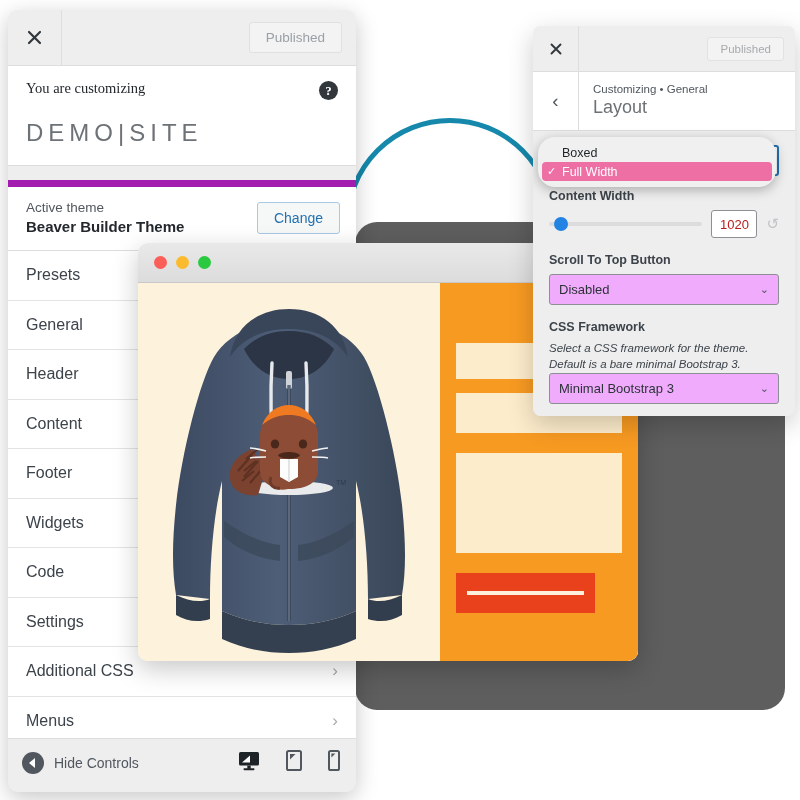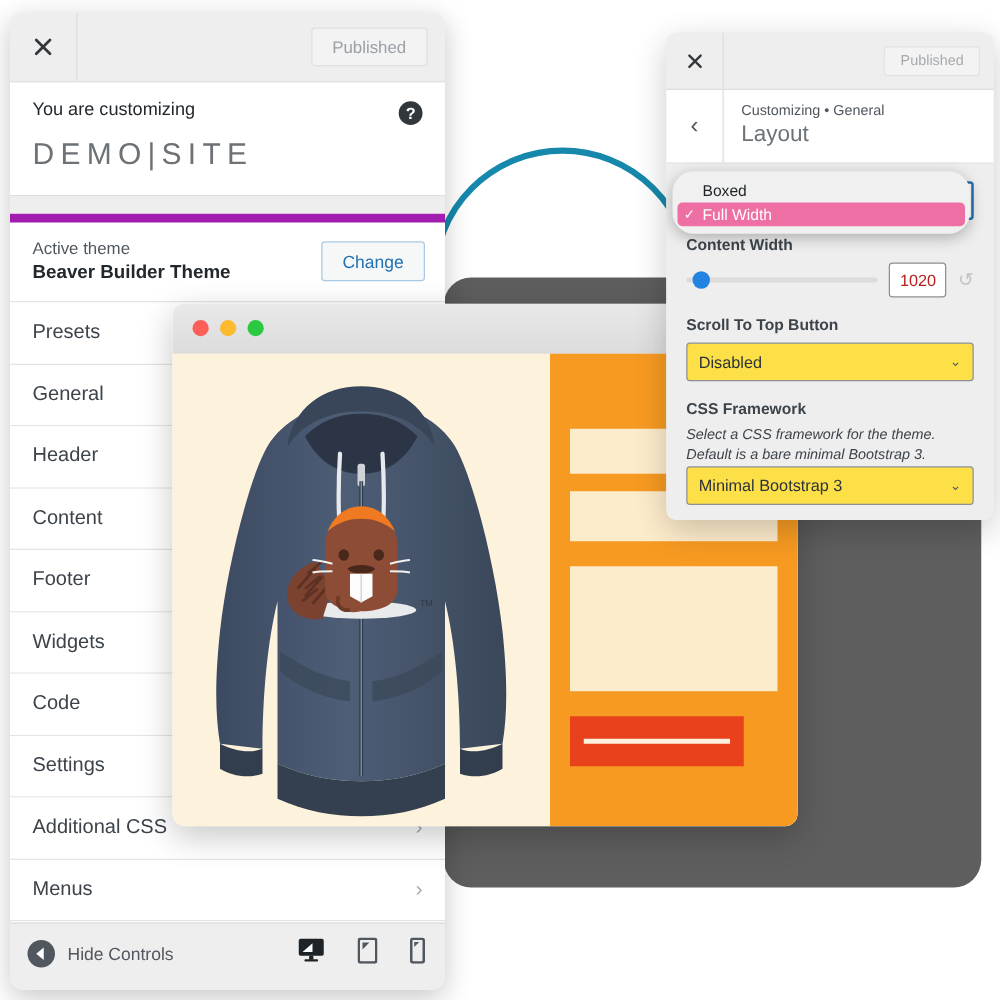"You are customizing" .cz-info-row { font-family: none -> Liberation Serif, serif }
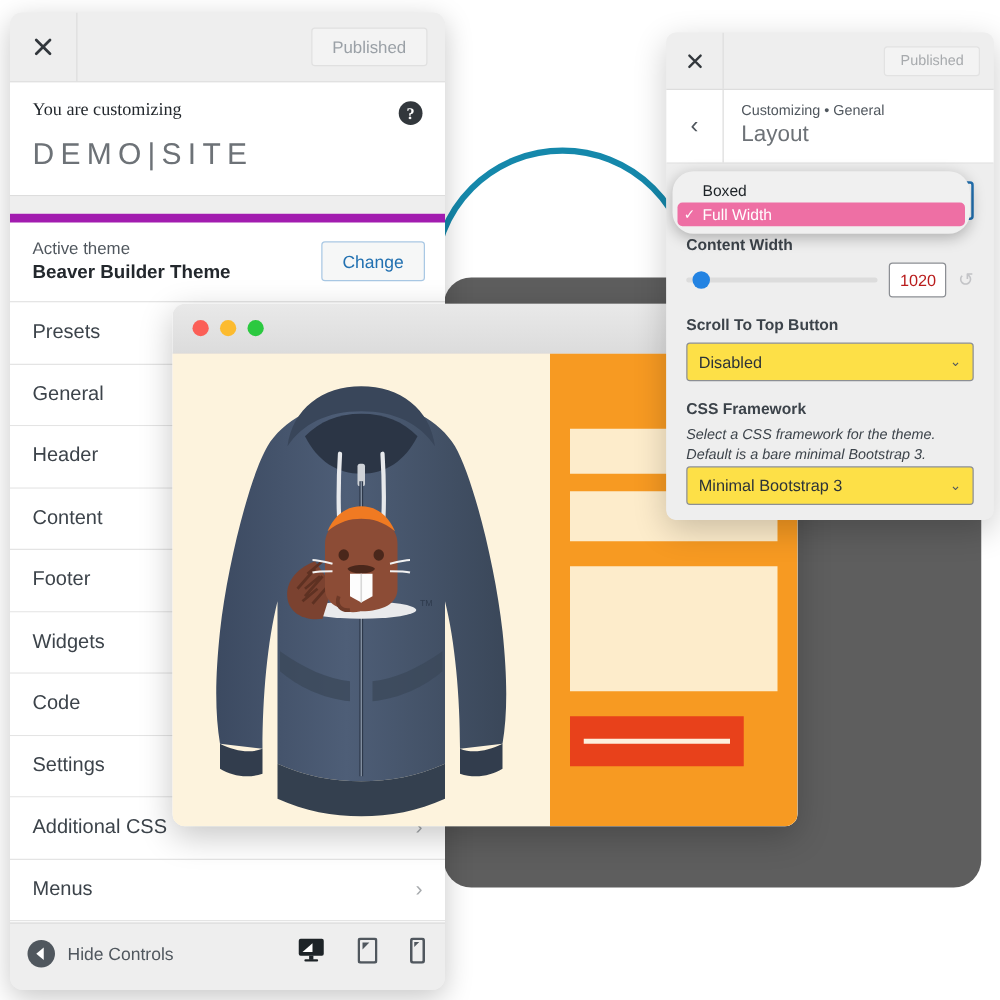"DEMO|SITE" .cz-sitename { margin-top: 10px -> 19px }
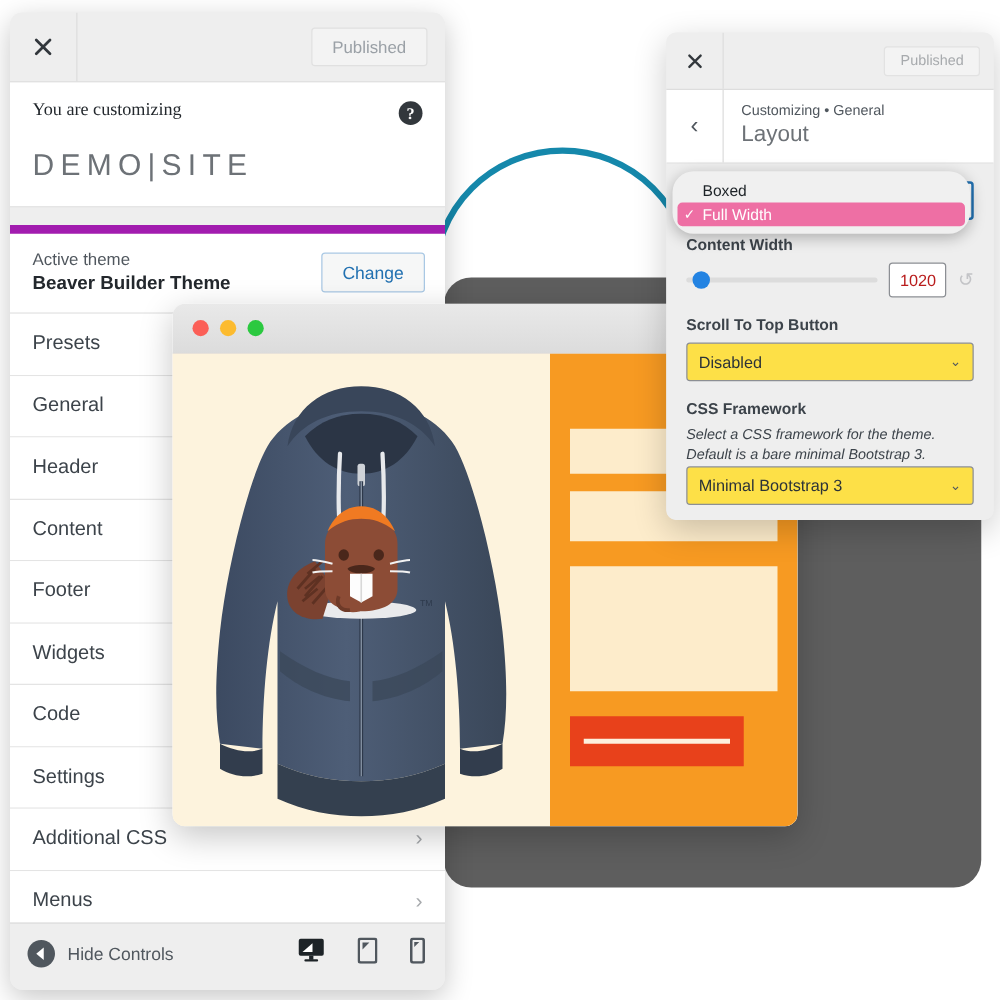"Disabled" .sel { background: #fde047 -> #f0abfc }
